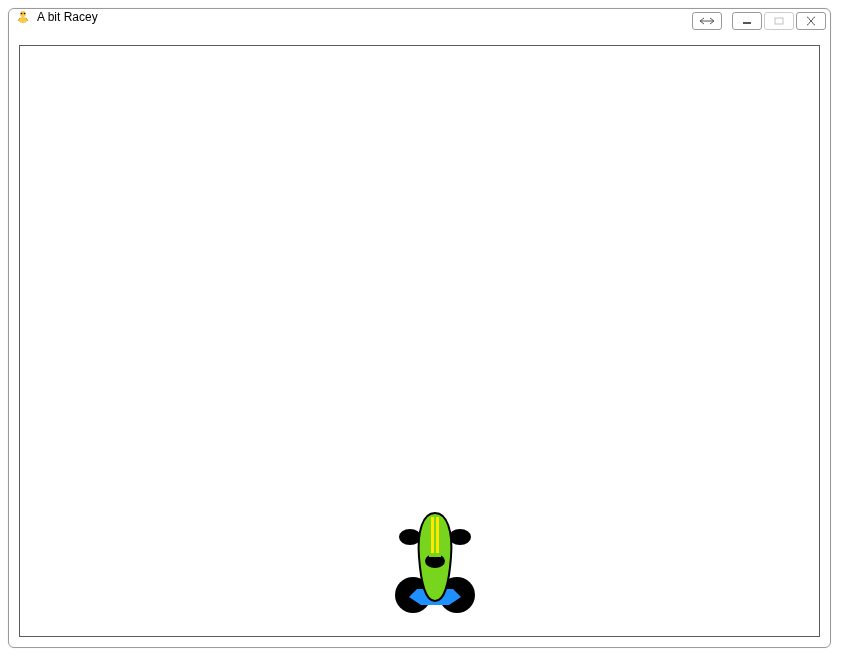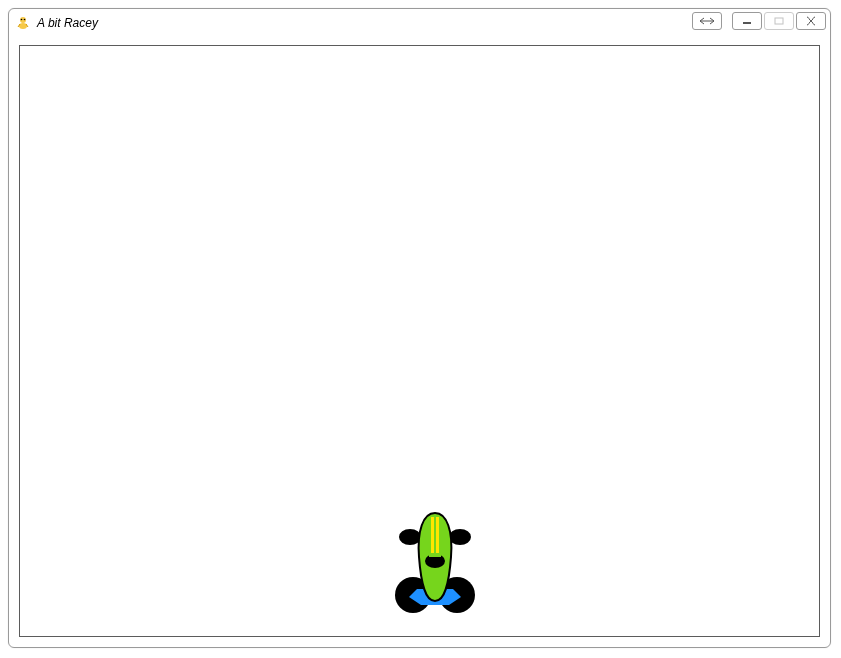"A bit Racey" .titlebar { align-items: center -> flex-start; font-style: italic -> none }
